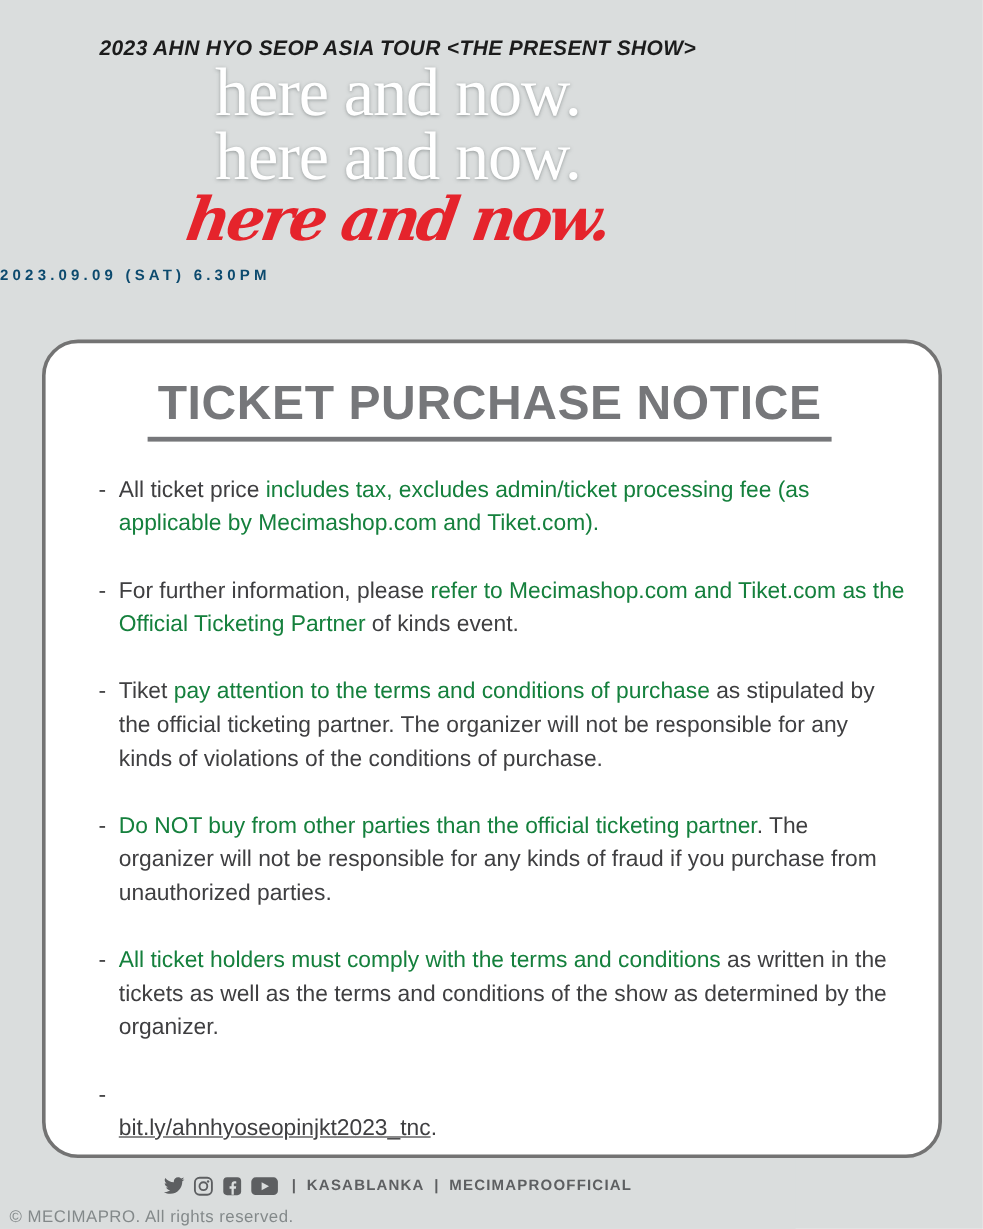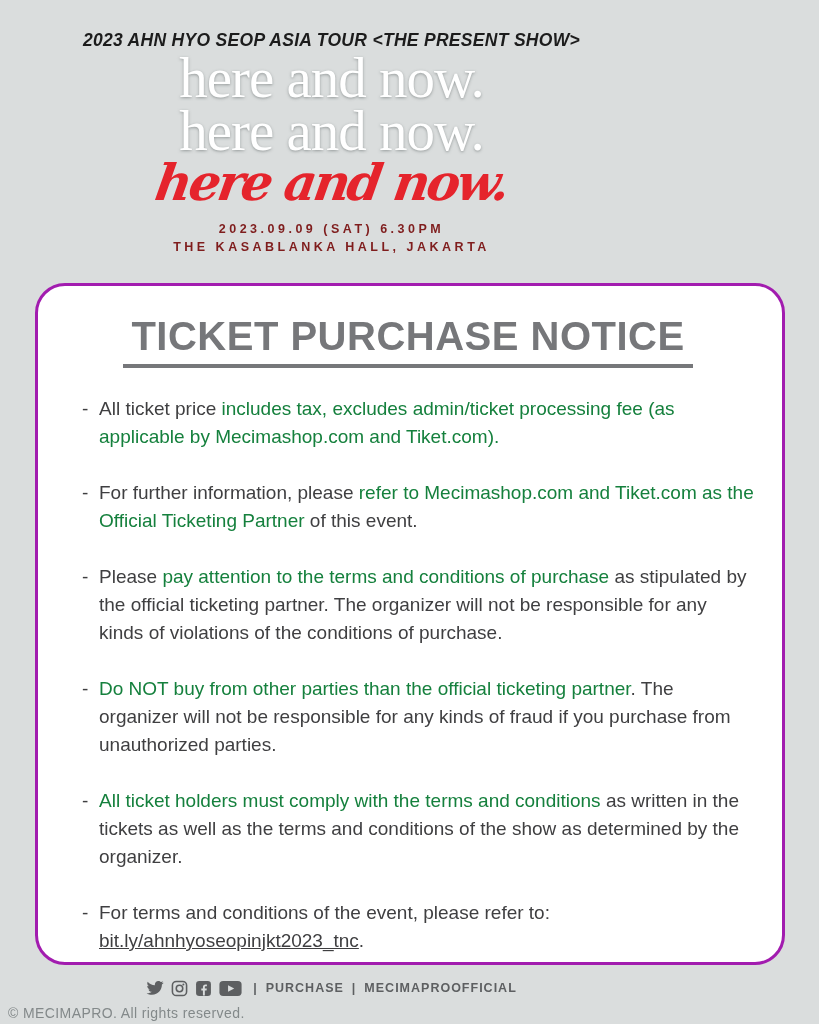"2023.09.09 (SAT) 6.30PM" .event-date,.event-venue { color: #7f1d1d -> #0c4a6e; text-align: center -> none }
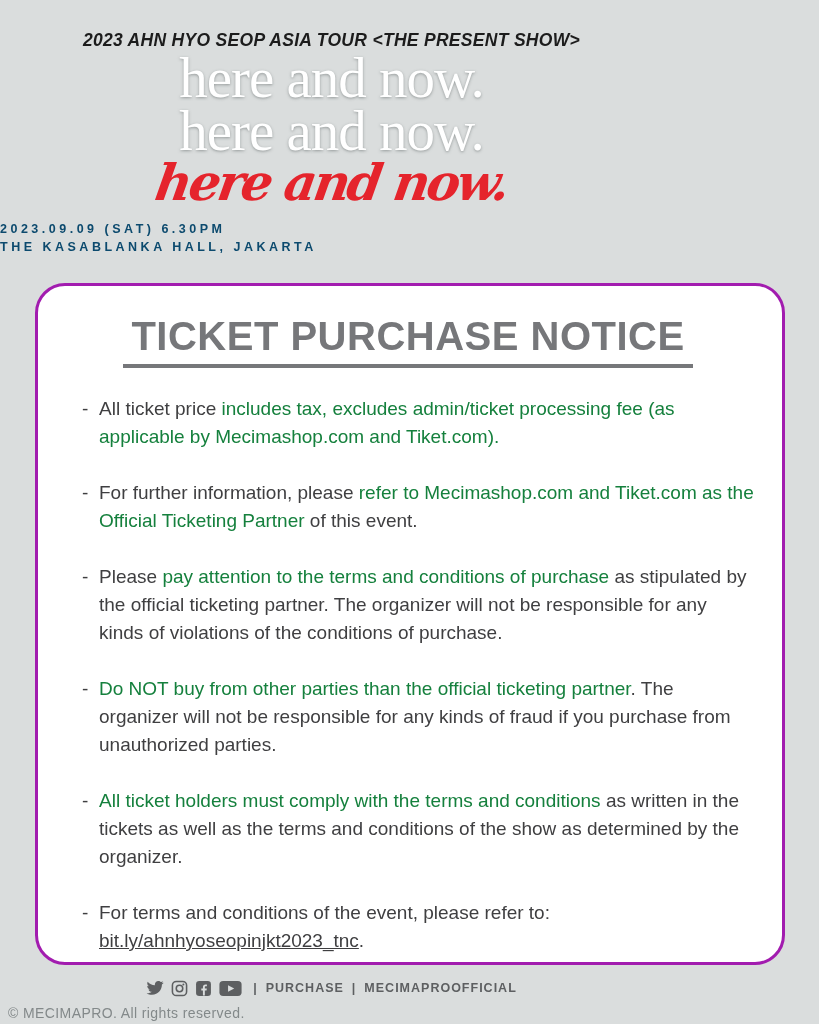"THE KASABLANKA HALL, JAKARTA" div.event-venue { html: <div>THE KASABLANKA HALL, JAKARTA</div> -> none }
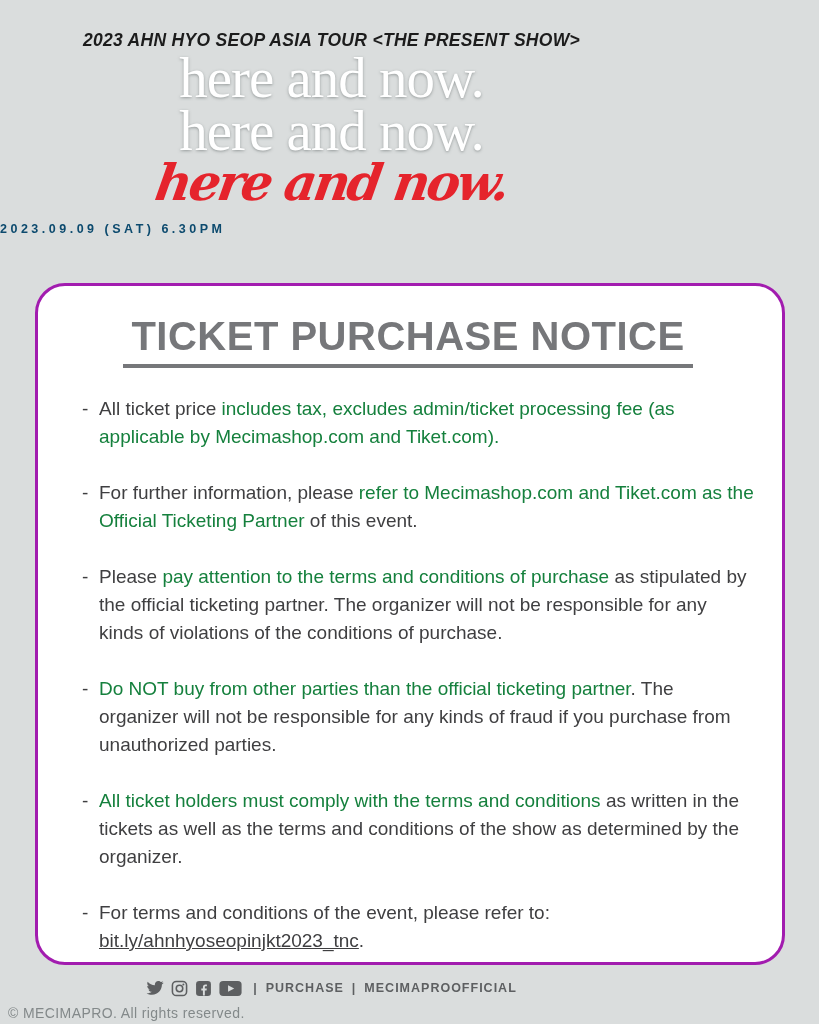"TICKET PURCHASE NOTICE" .card { border: 3px solid #a21caf -> 3px solid #737373 }
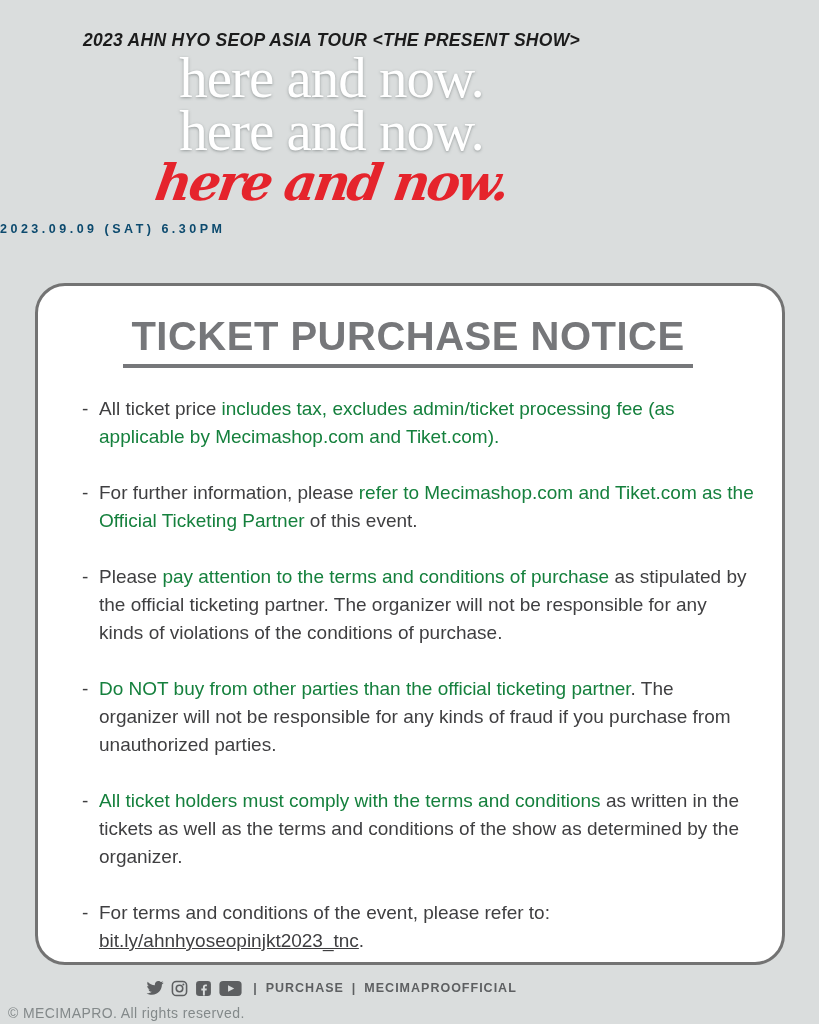"of this event." span { text: this -> kinds }
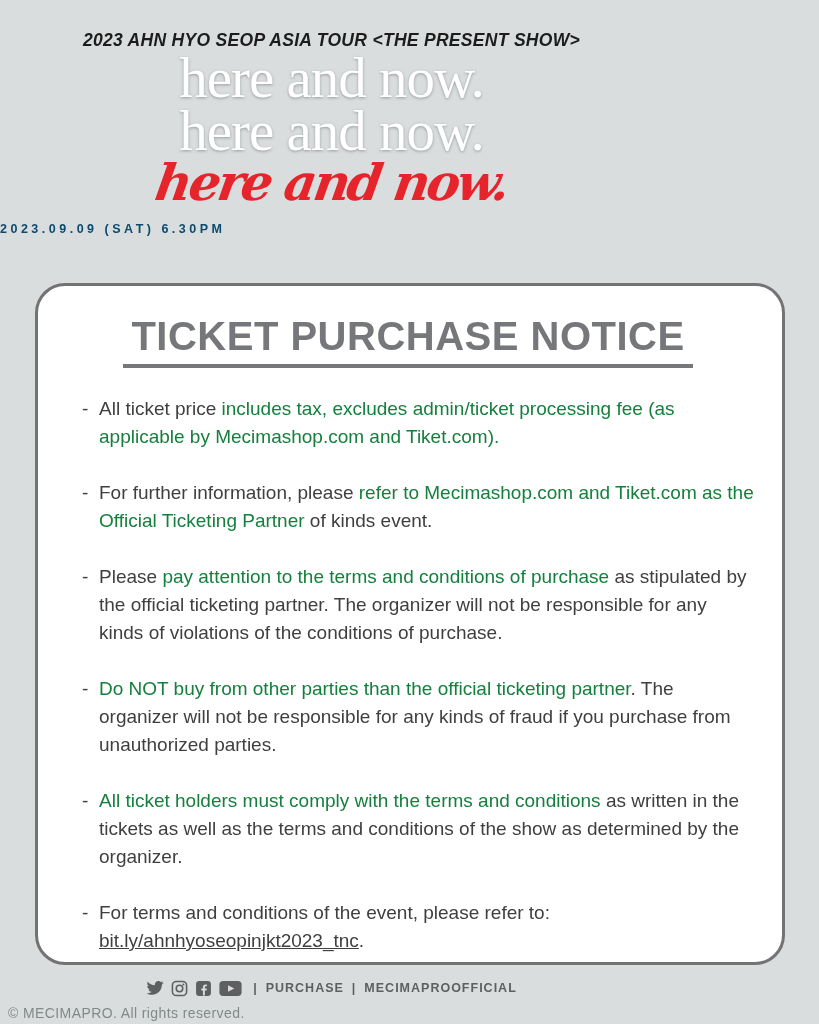"Please" span { text: Please -> Tiket }
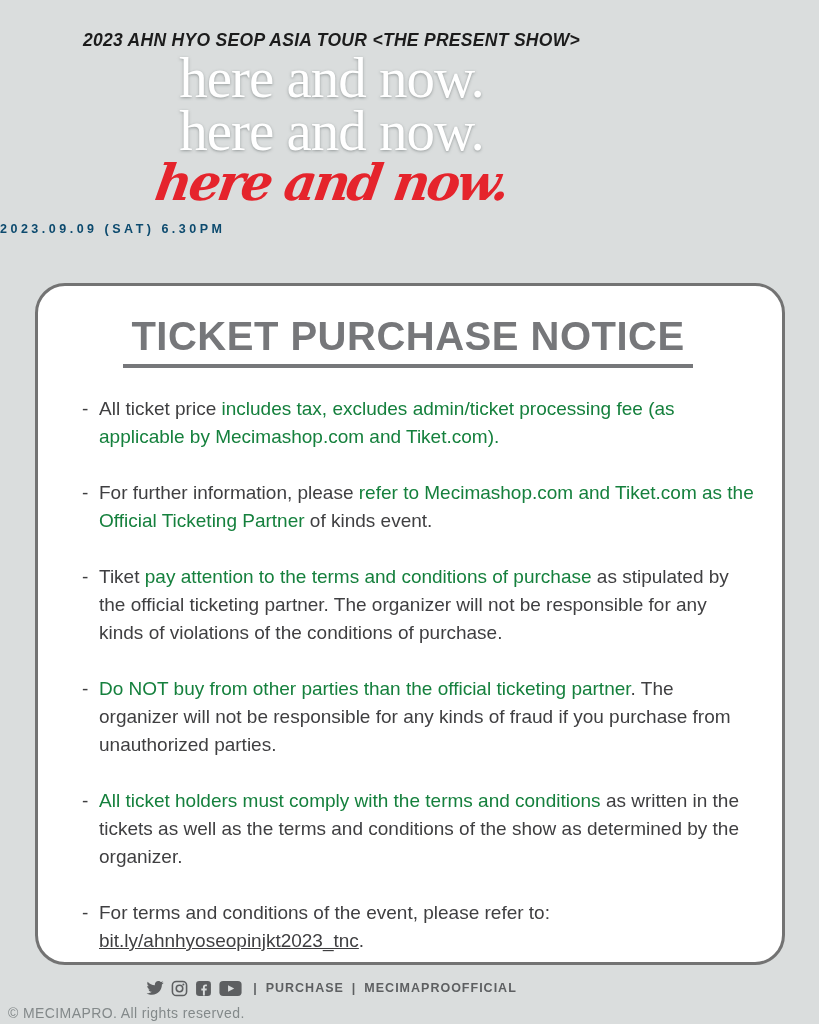"For terms and conditions of" span { html: <span>For terms and conditions of the event, please refer to:</span> -> none }
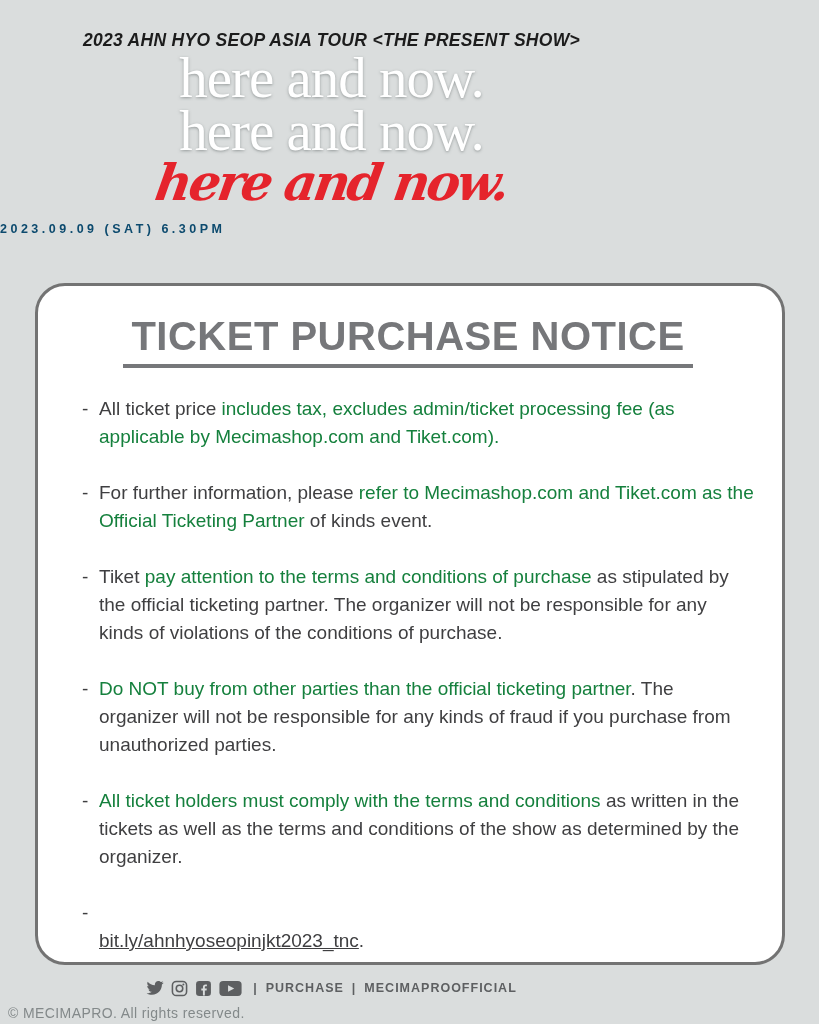"PURCHASE" span { text: PURCHASE -> KASABLANKA }
